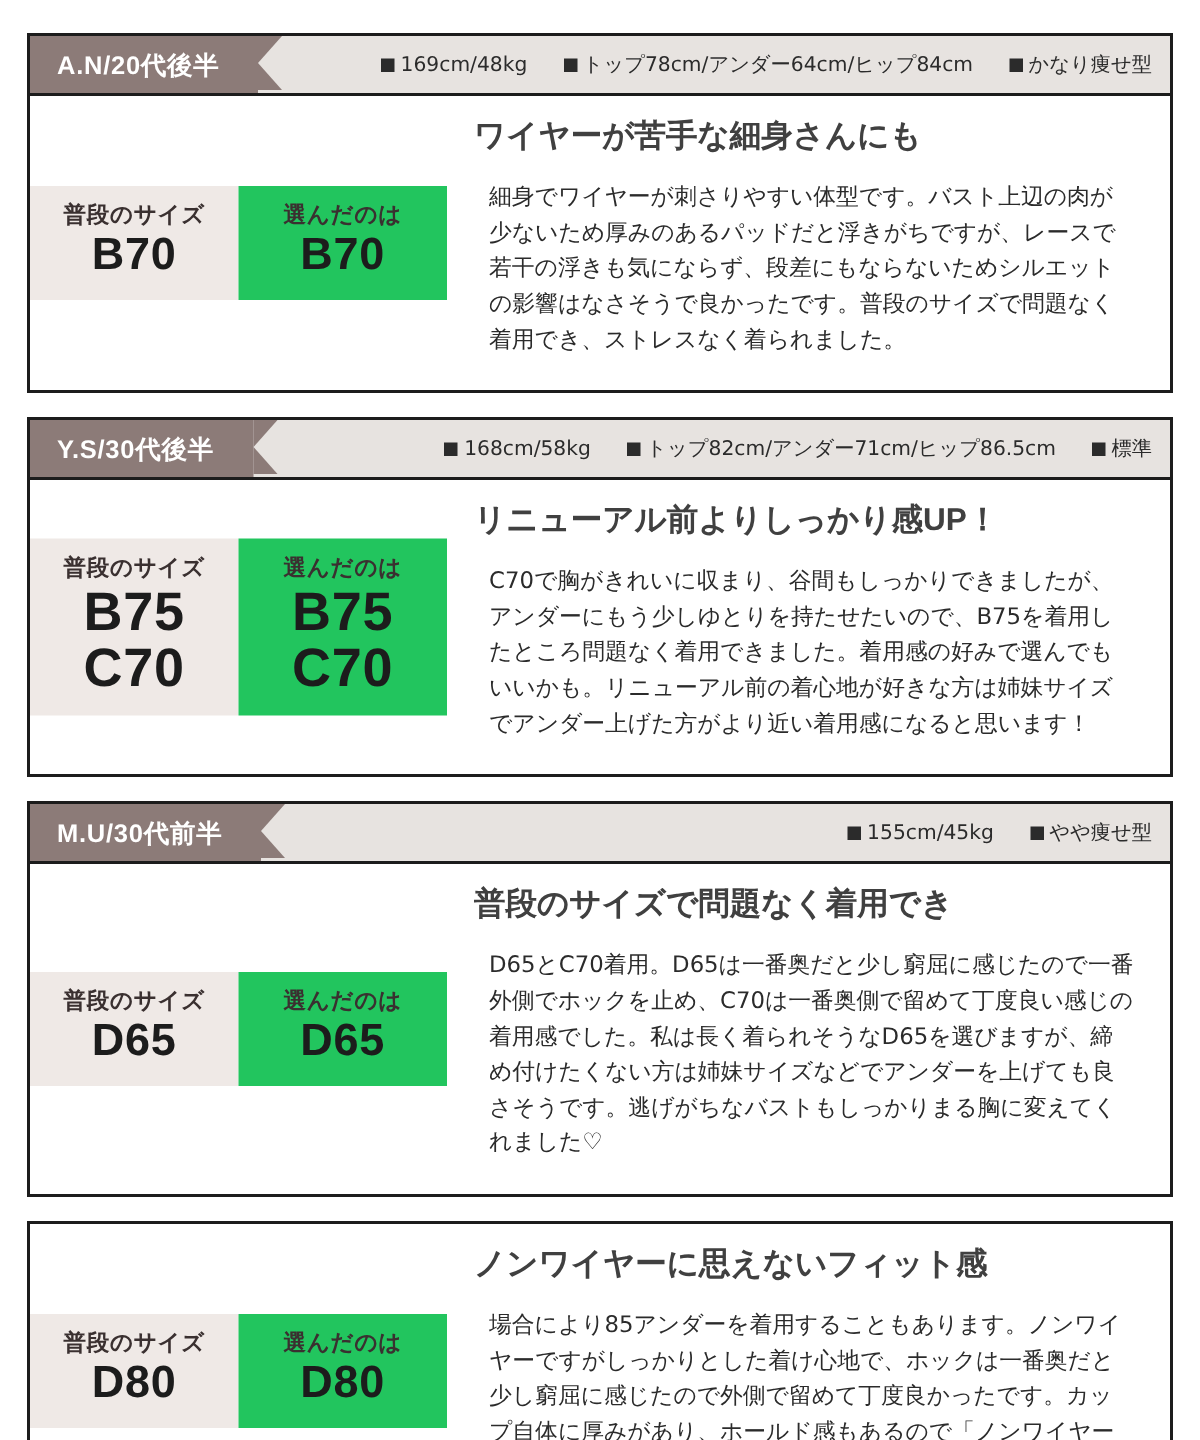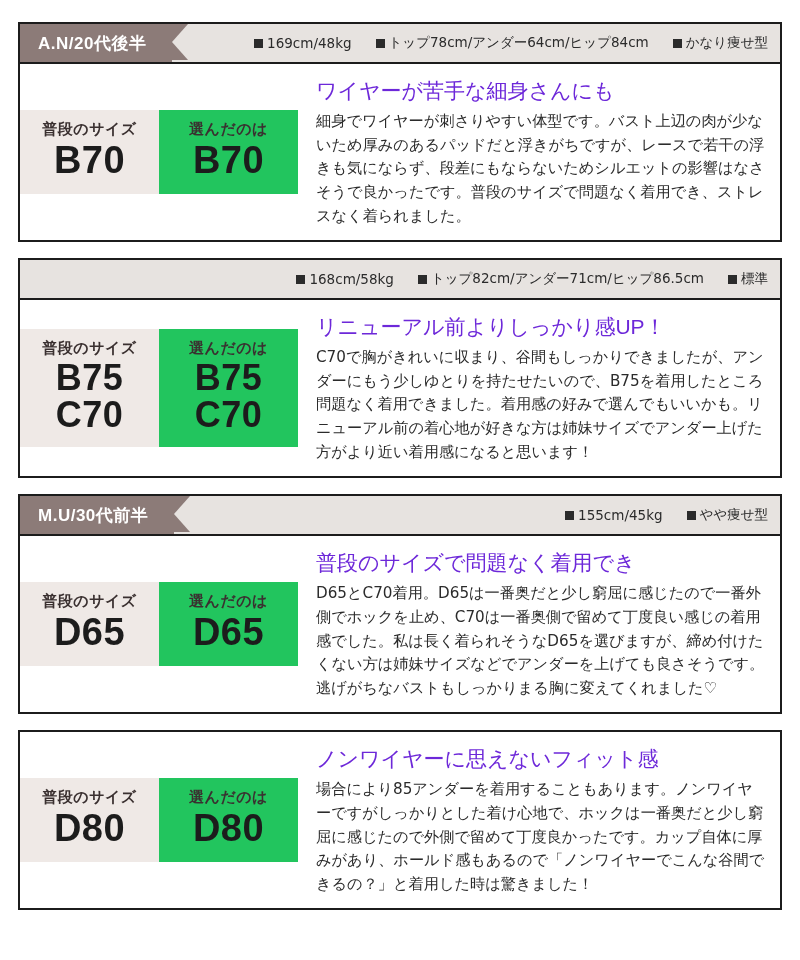"ワイヤーが苦手な細身さんにも" .rv-title { color: #6d28d9 -> #404040; font-weight: normal -> bold }
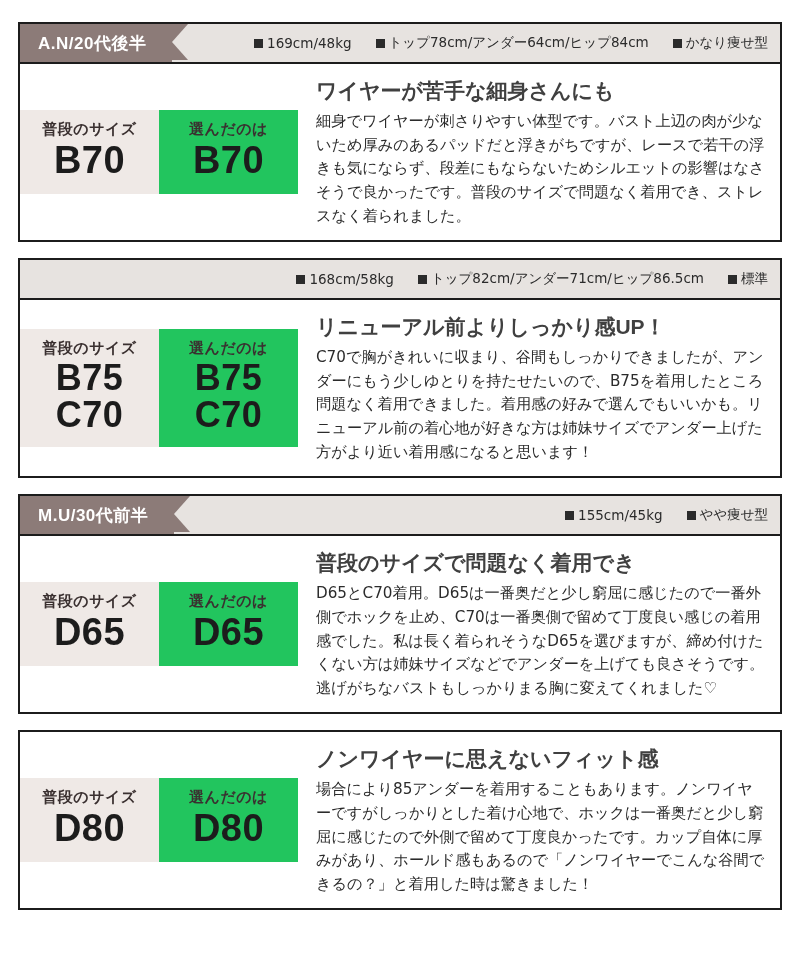"細身でワイヤーが刺さりやすい体型です。バスト上辺の肉が少ないため厚みのあるパッド" .rv-comment { margin: 0 -> 10px }
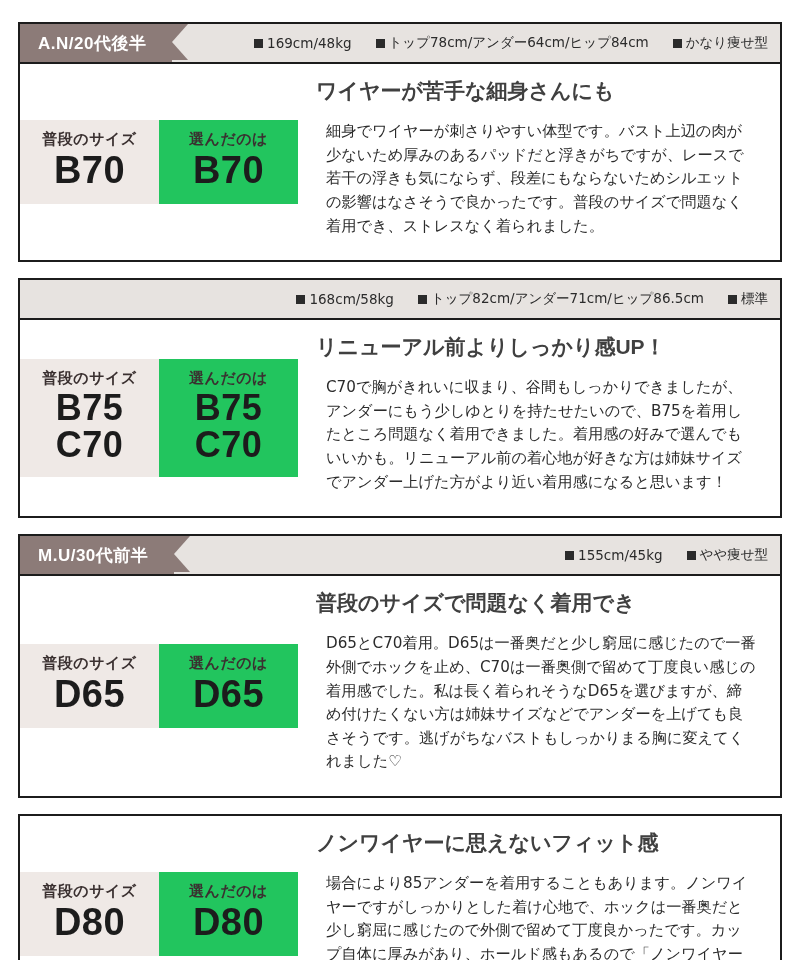"B70" .size-value { font-size: 38px -> 30px }
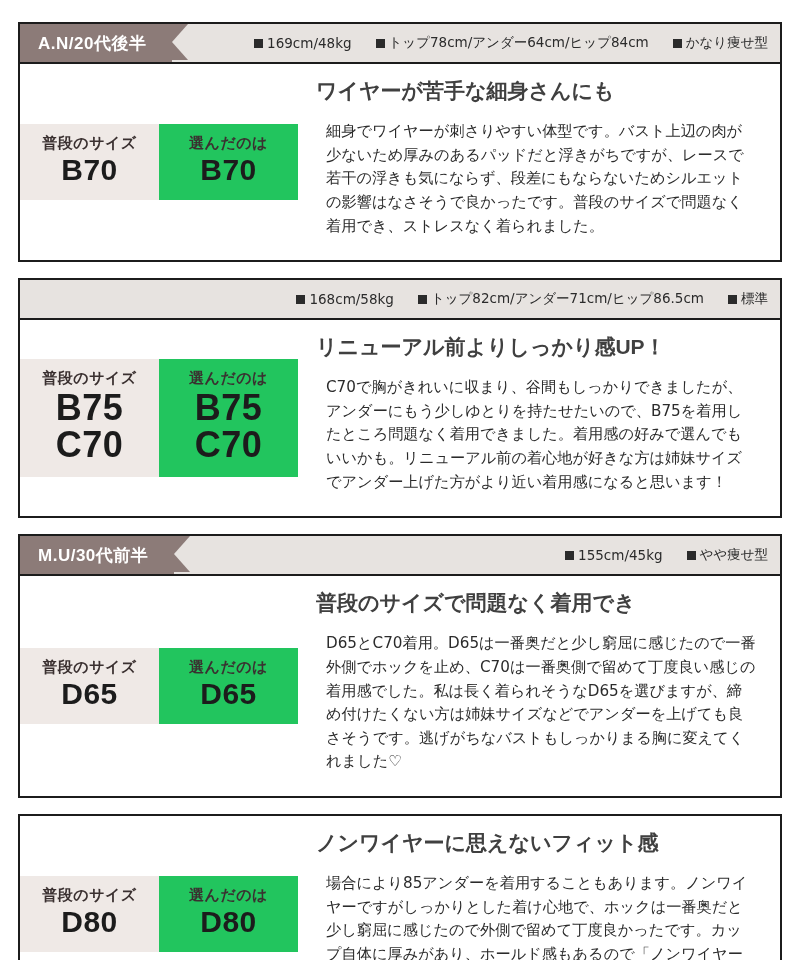"Y.S/30代後半" div.rv-name { html: none -> <div>Y.S/30代後半</div> }
